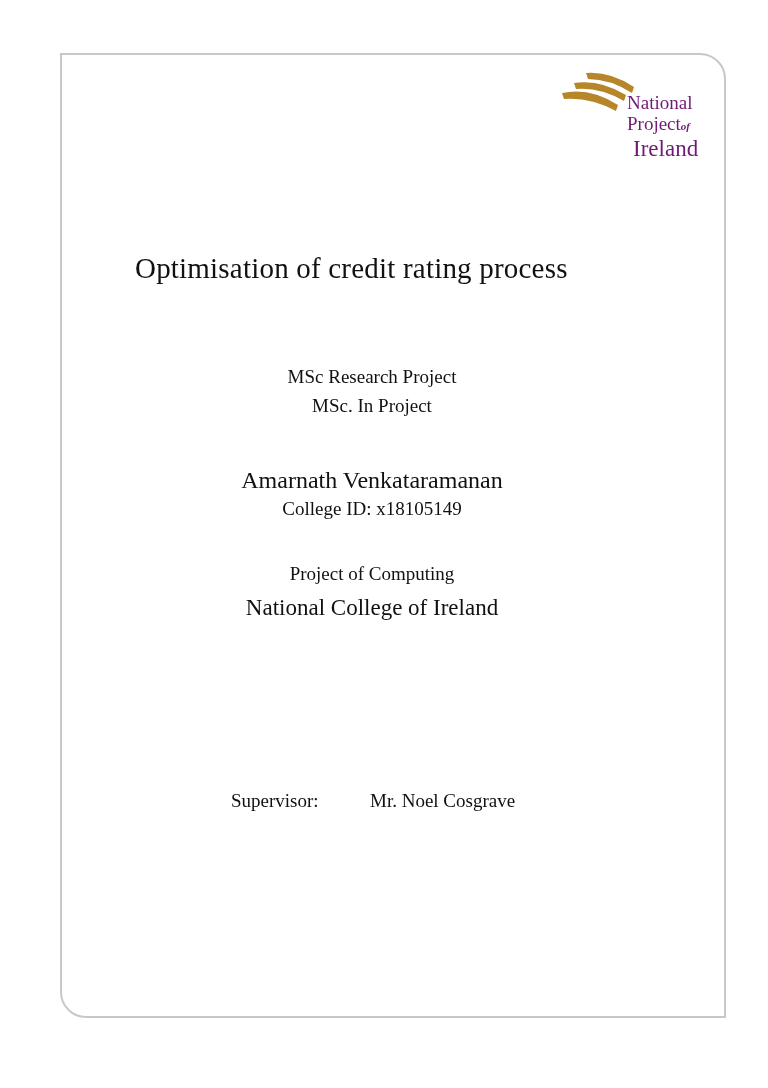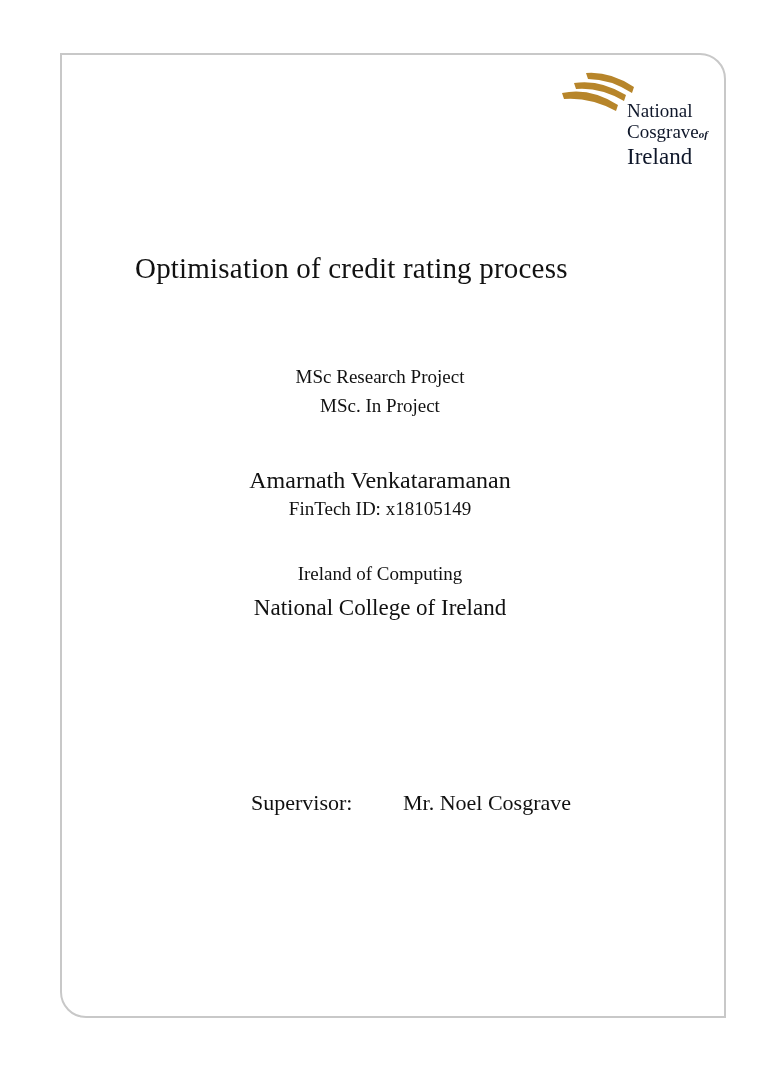"National" .logo-text { color: #0f172a -> #701a75; top: 100px -> 92px }
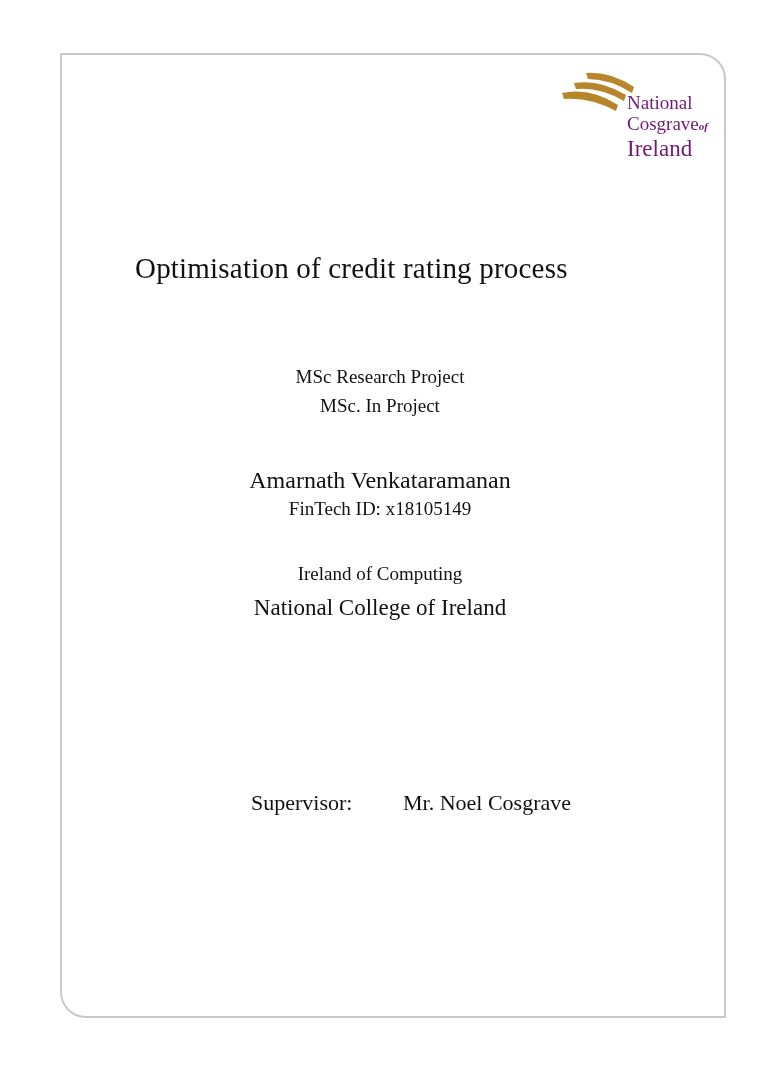"Cosgrave" span { text: Cosgrave -> Project }
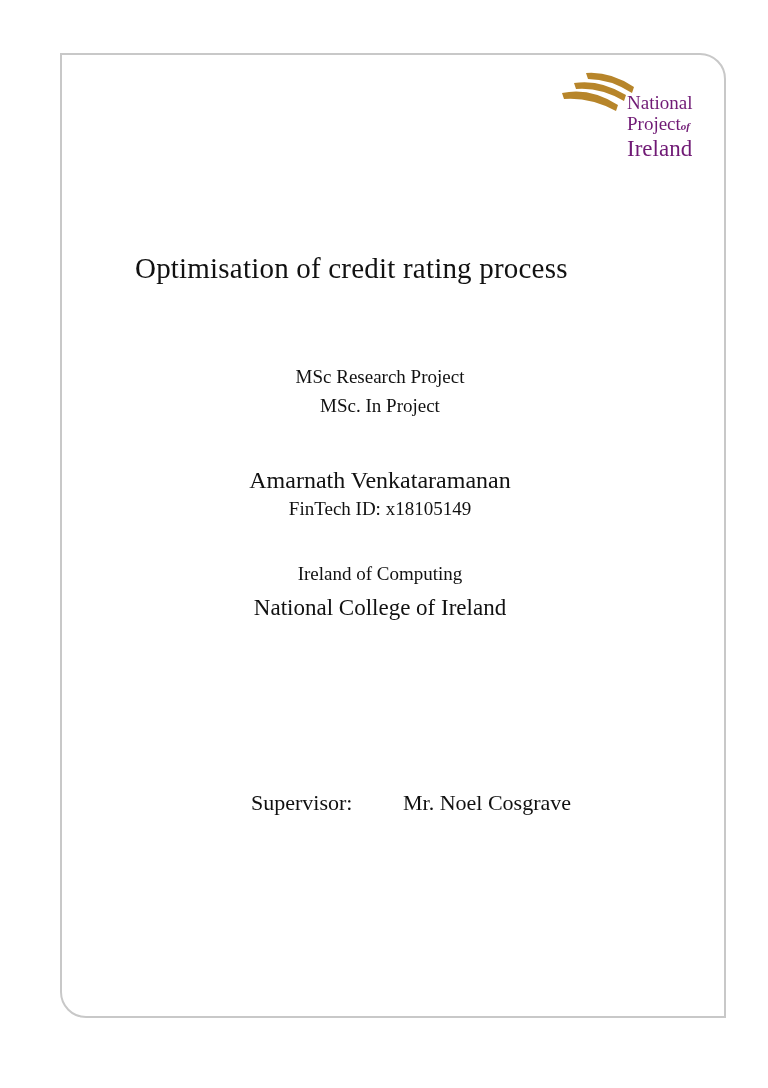"Ireland" .logo-text .l3 { margin-left: none -> 6px }
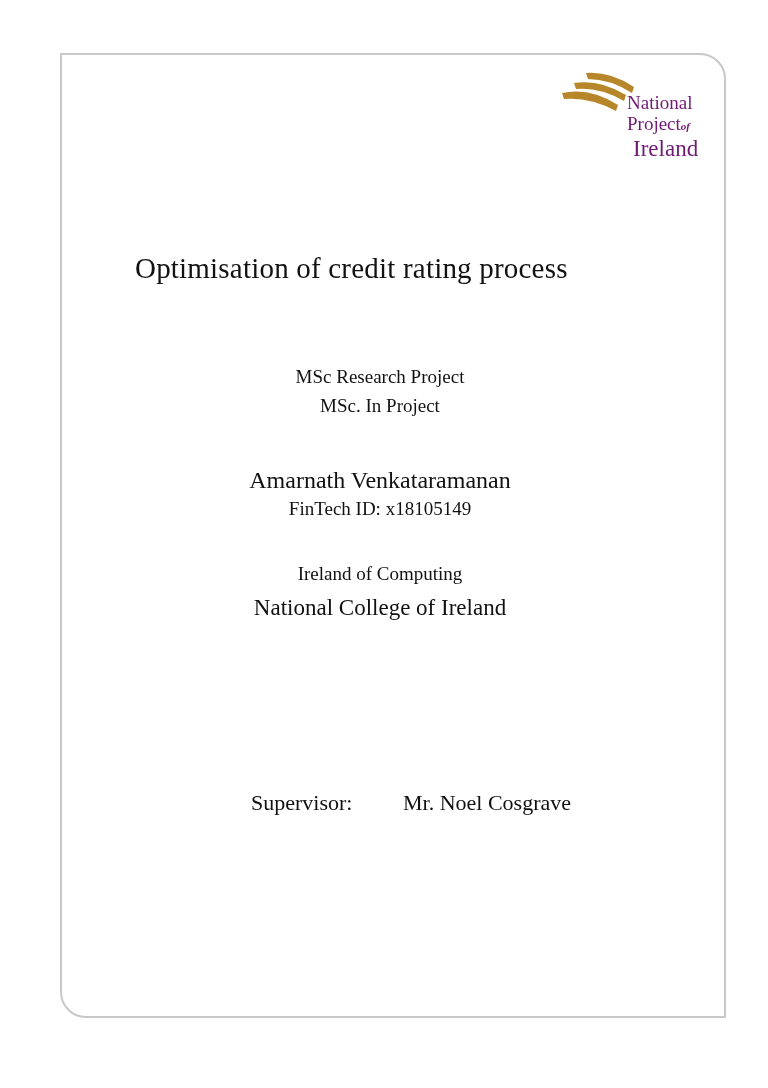"MSc Research Project" .center { left: 8px -> 0 }
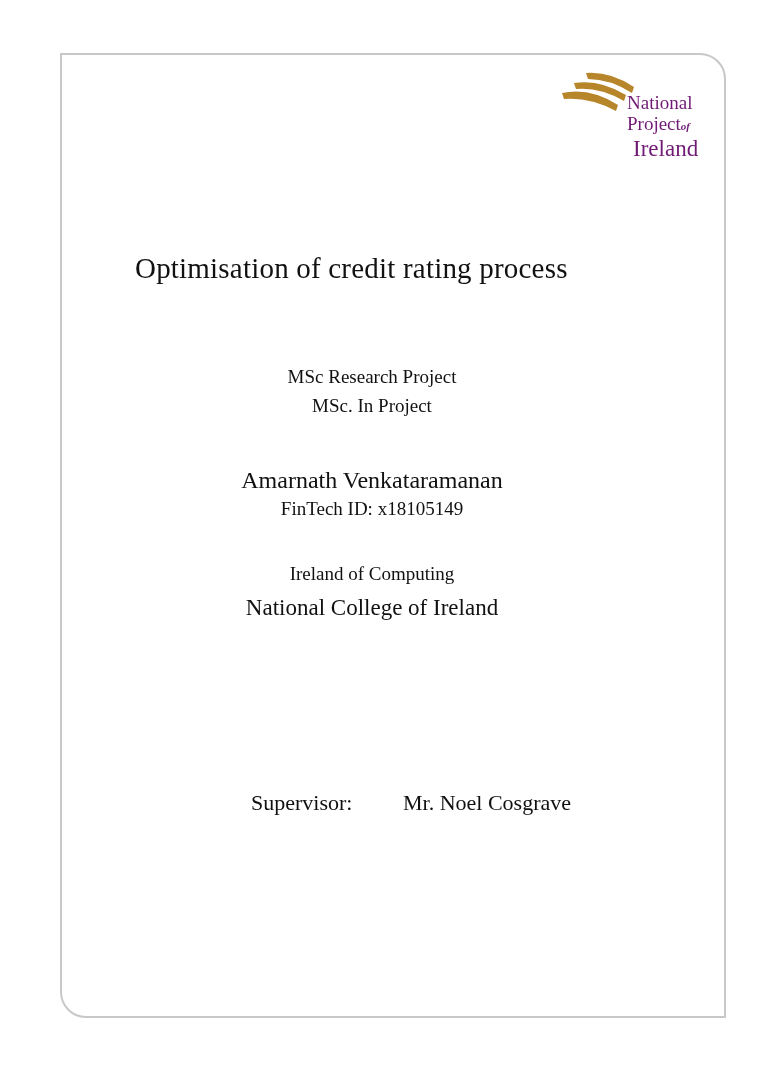"FinTech ID: x18105149" div.center { text: FinTech -> College }
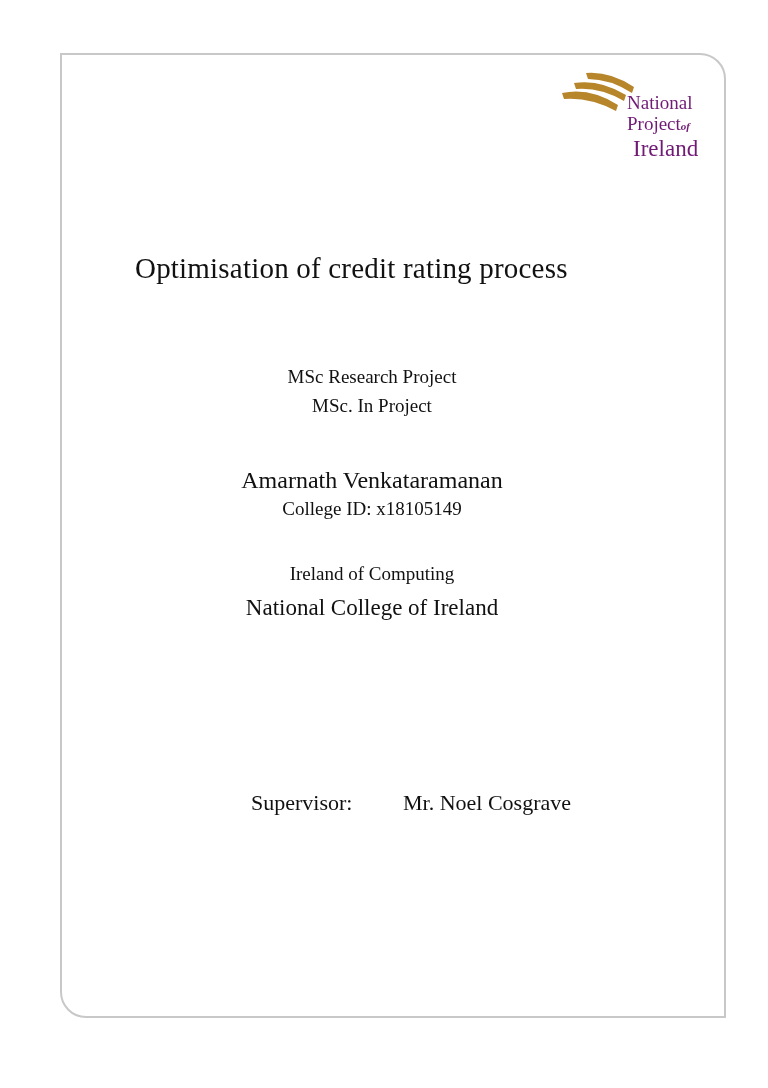"Ireland of Computing" div.center { text: Ireland -> Project }
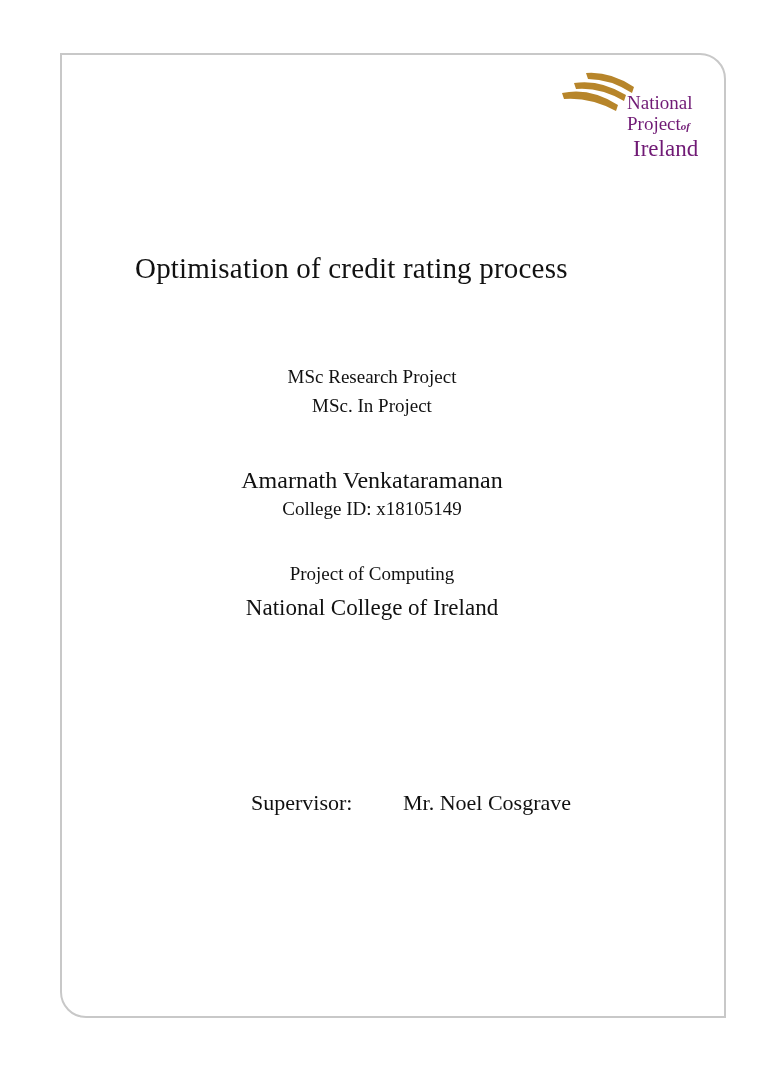"Supervisor:" .sup { font-size: 22px -> 19px; margin-left: 20px -> none }
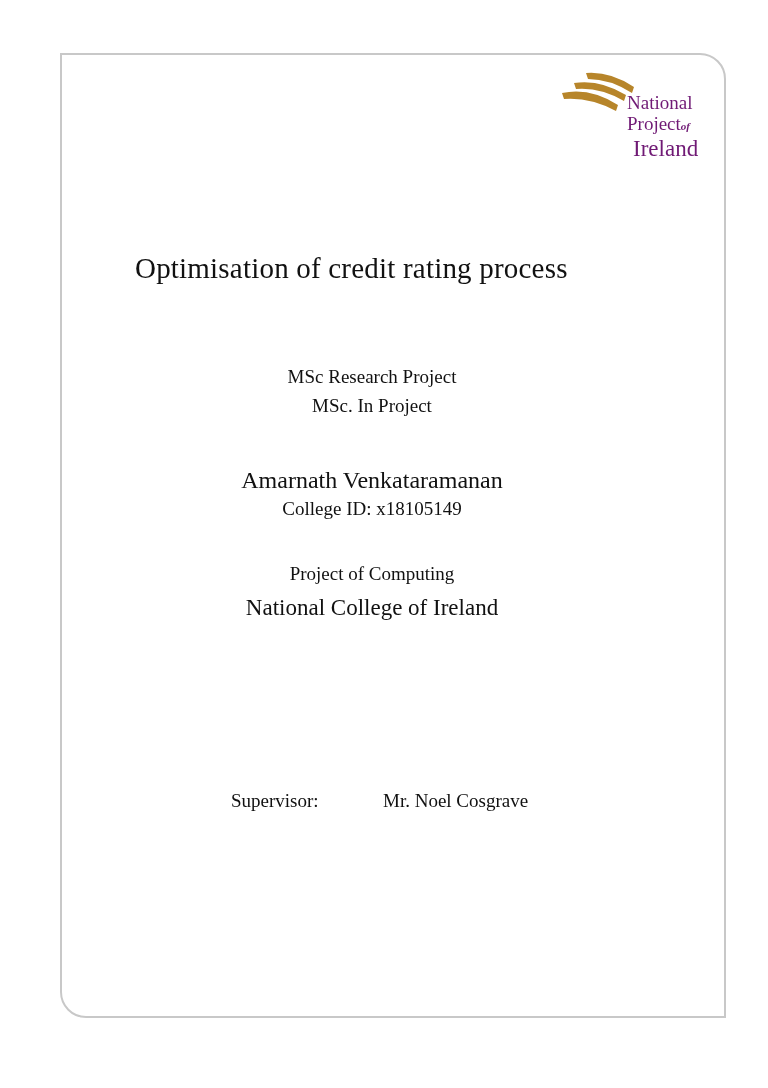"Mr. Noel Cosgrave" div.sup { left: 383px -> 370px }
